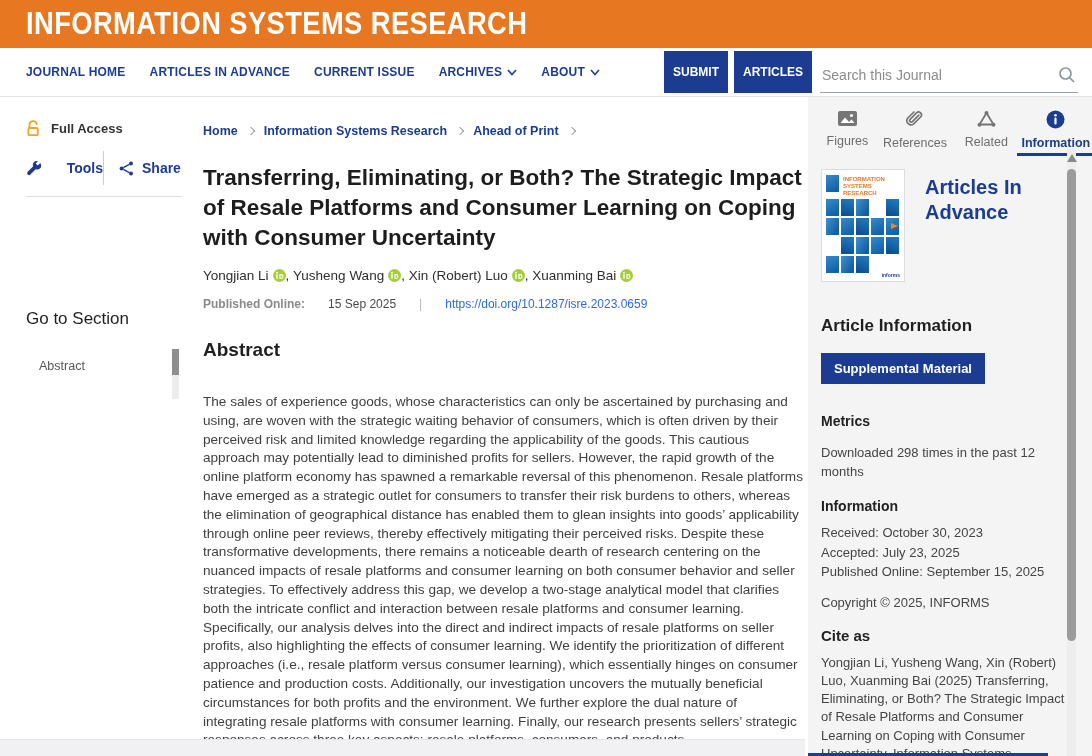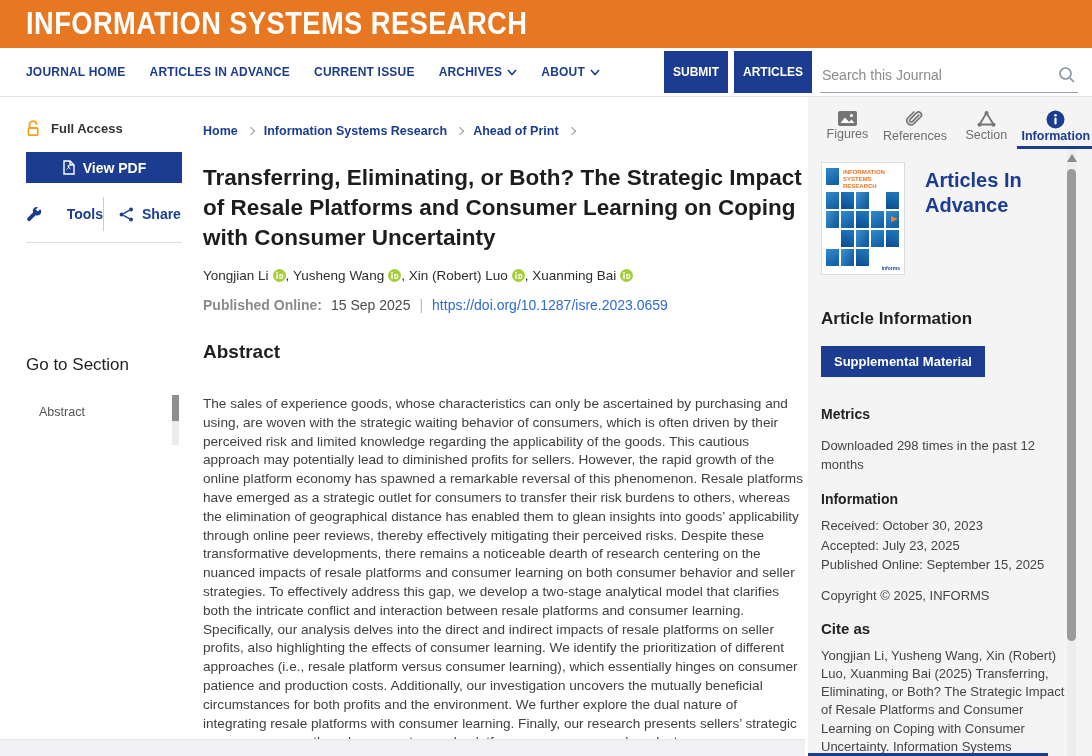"Figures" .tab { gap: 0 -> 7px }
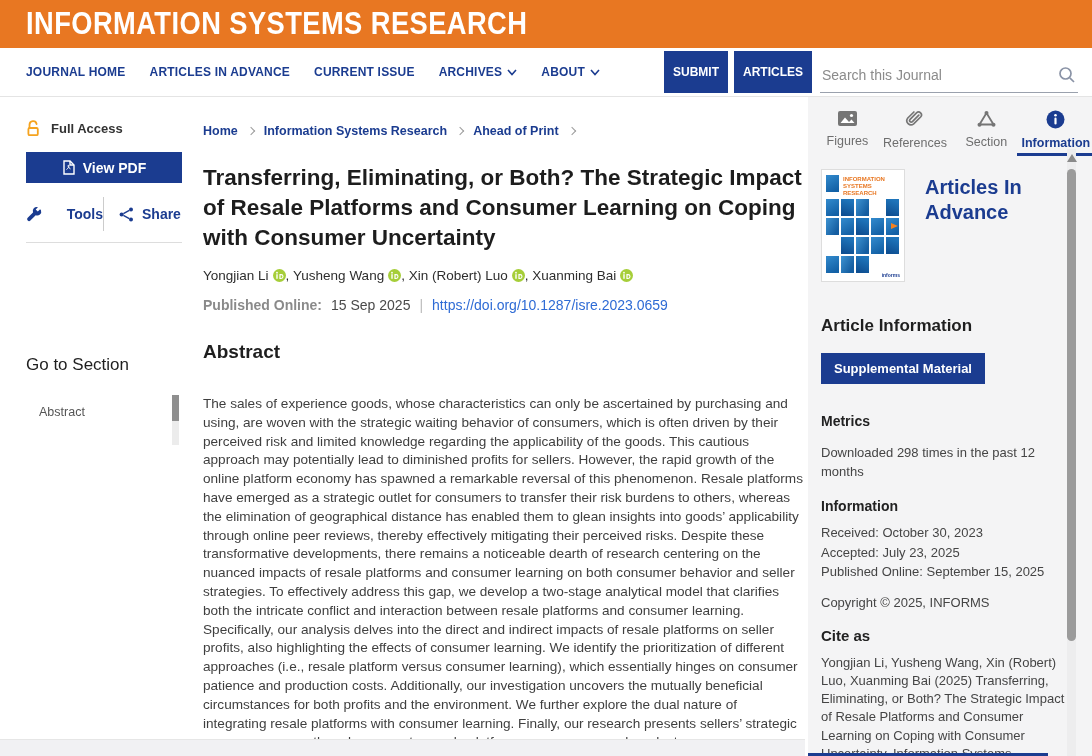"Section" span { text: Section -> Related }
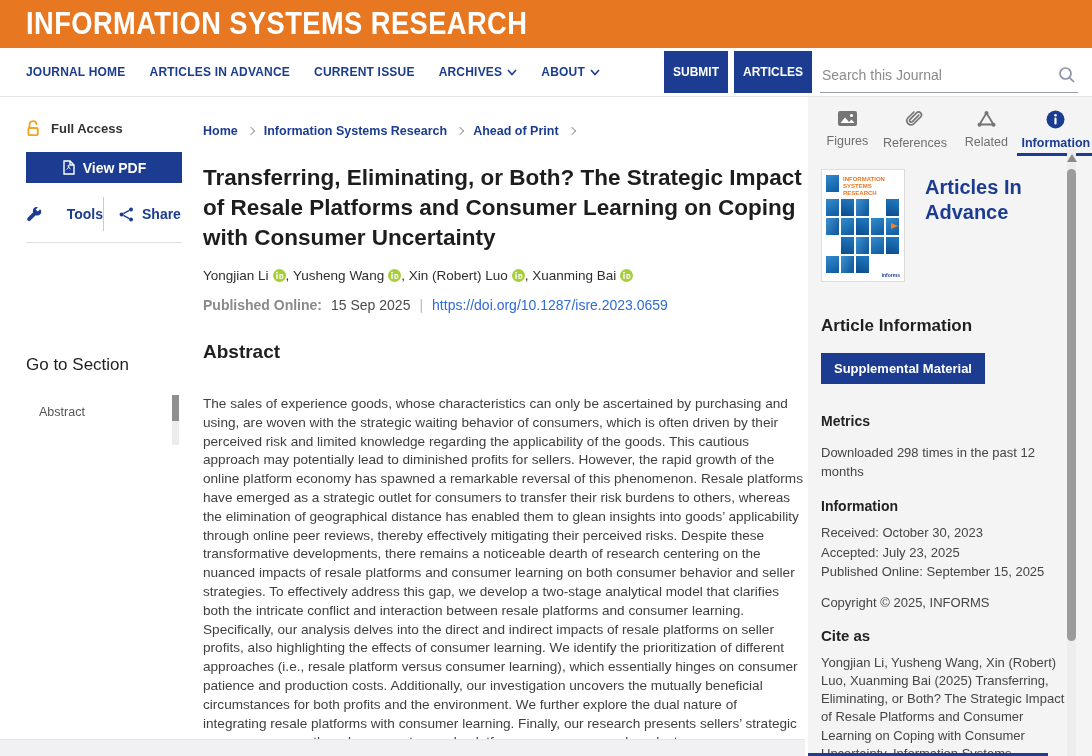"View PDF" div.view-pdf { html: <div> <svg> <path></path> <path></path> <path></path> </svg> <span>View PDF</span> </div> -> none }
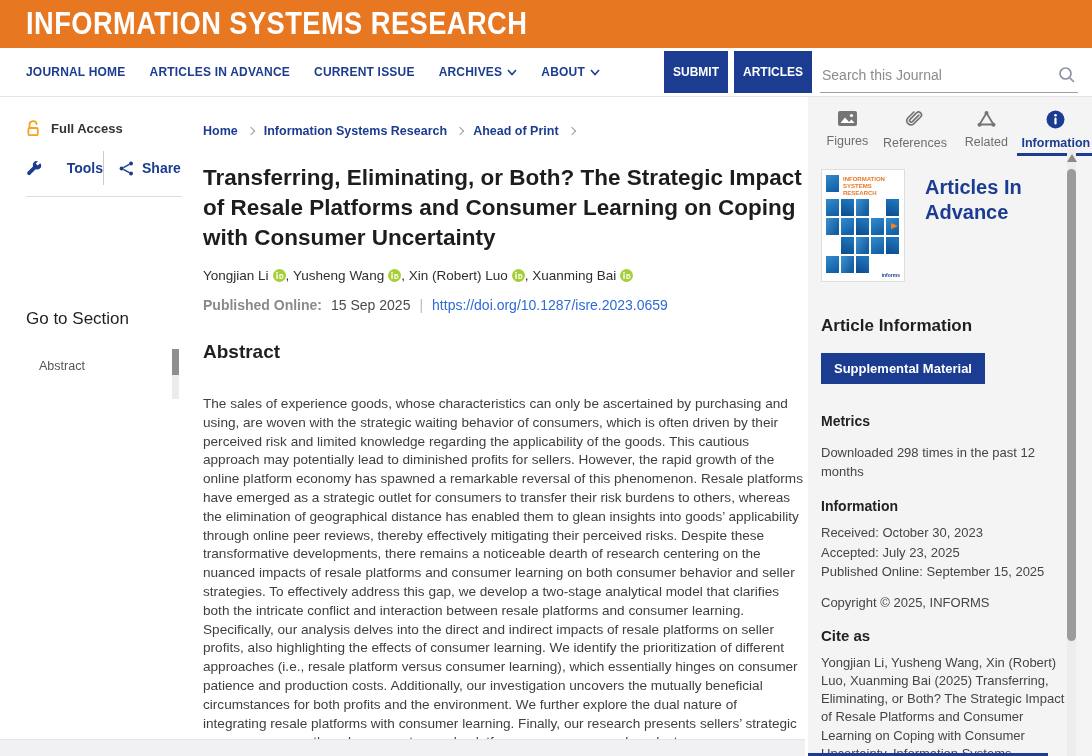"Published Online:" .pub-row { font-size: 14px -> 12px; gap: 9px -> 23px }
